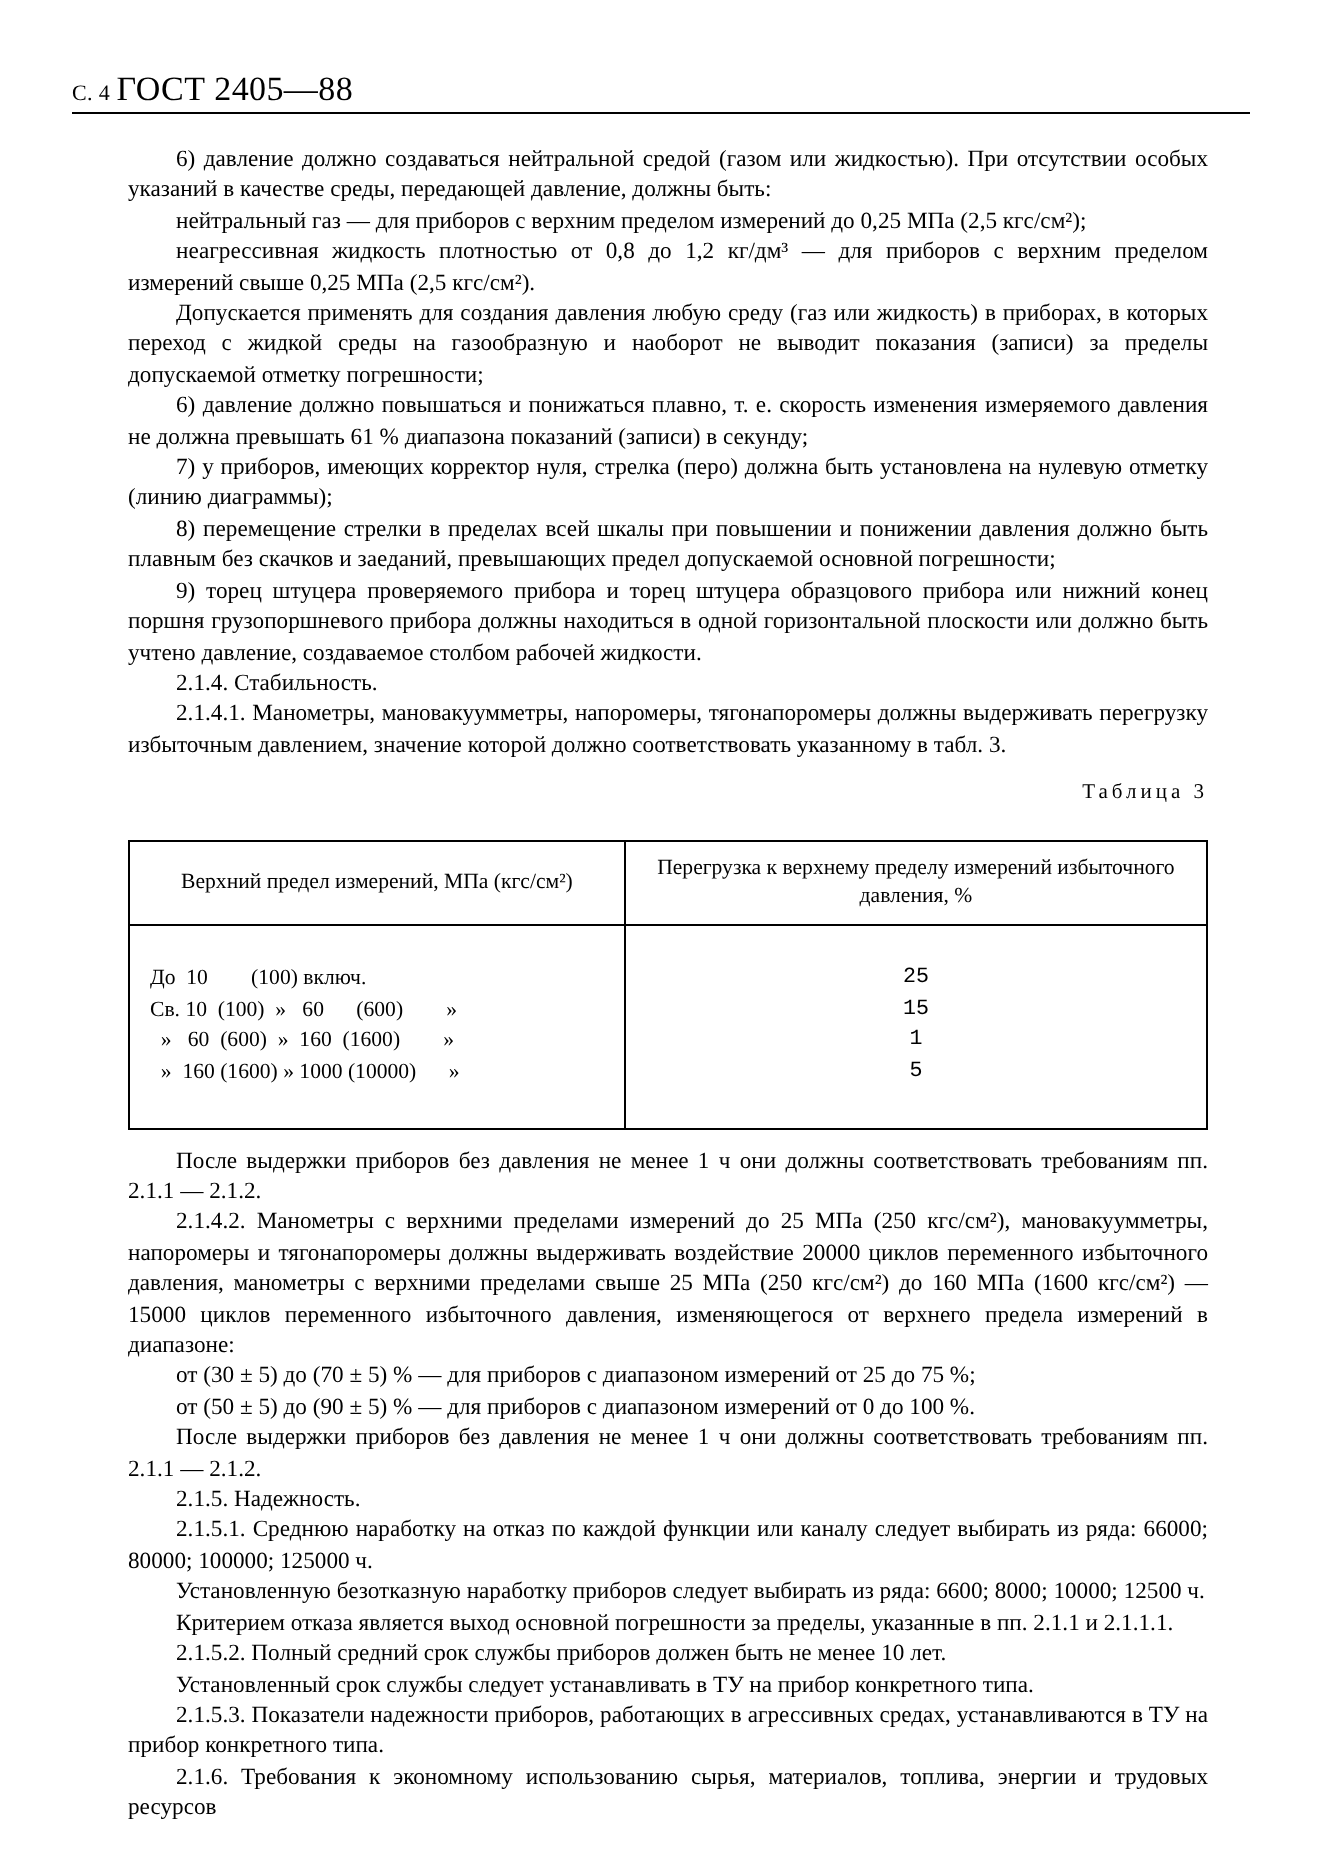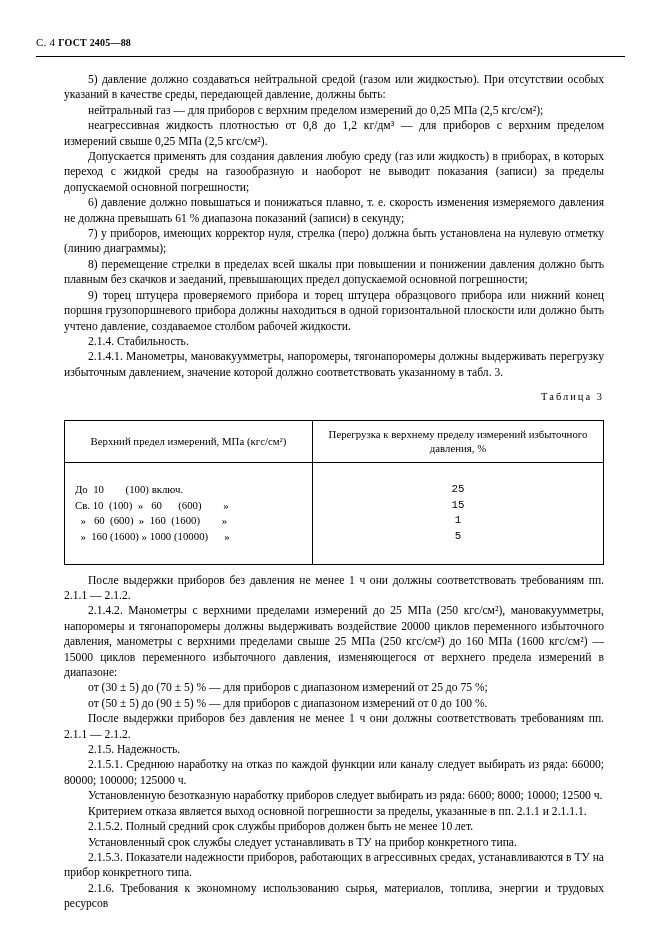"ГОСТ 2405—88" .header .title { font-size: 10px -> 17px; font-weight: bold -> normal }
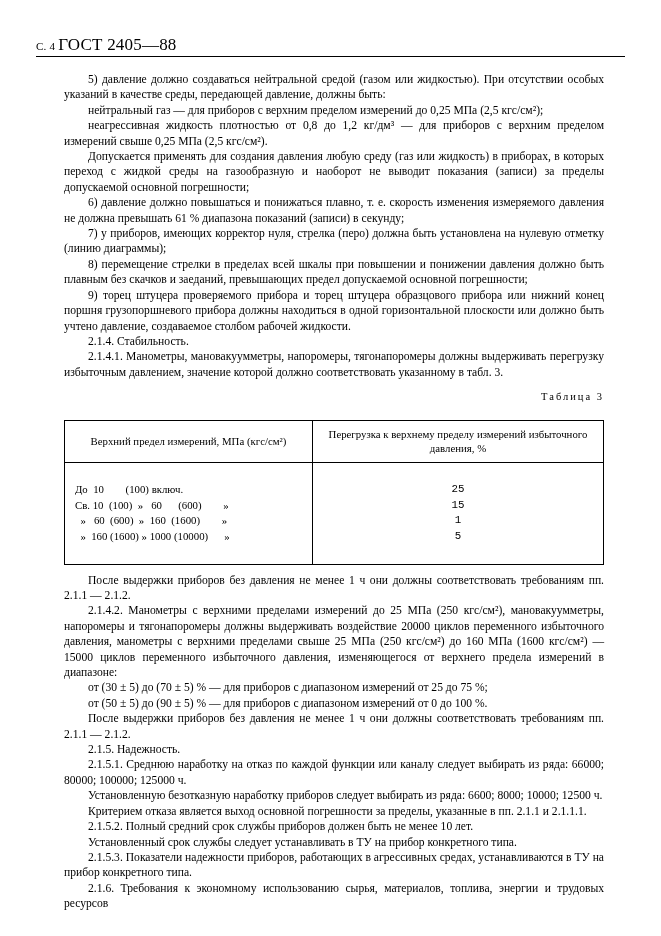"5) давление должно создаваться" p { text: 5 -> 6 }
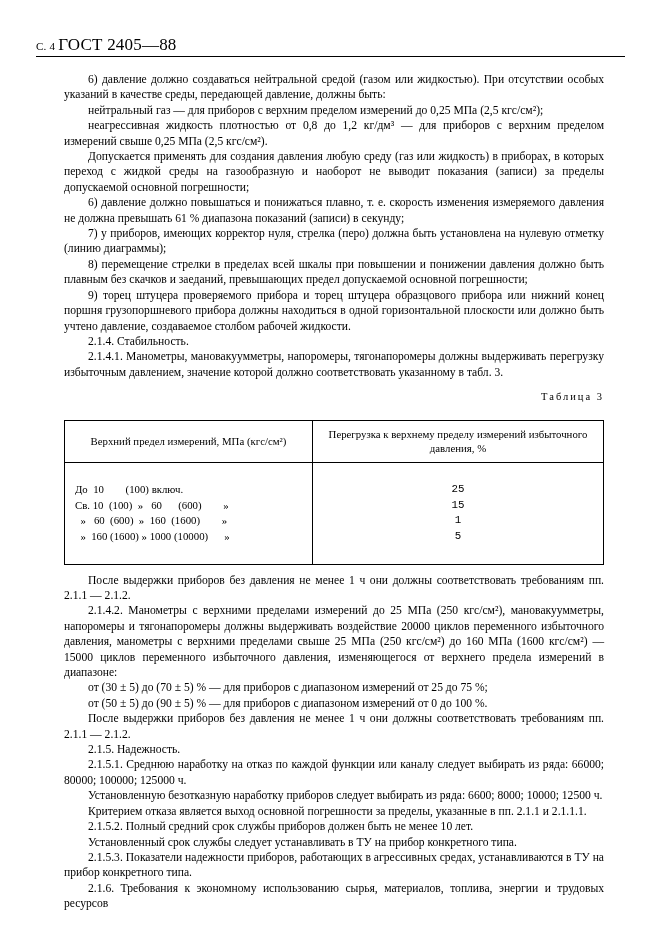"Допускается применять для создания" p { text: основной -> отметку }
